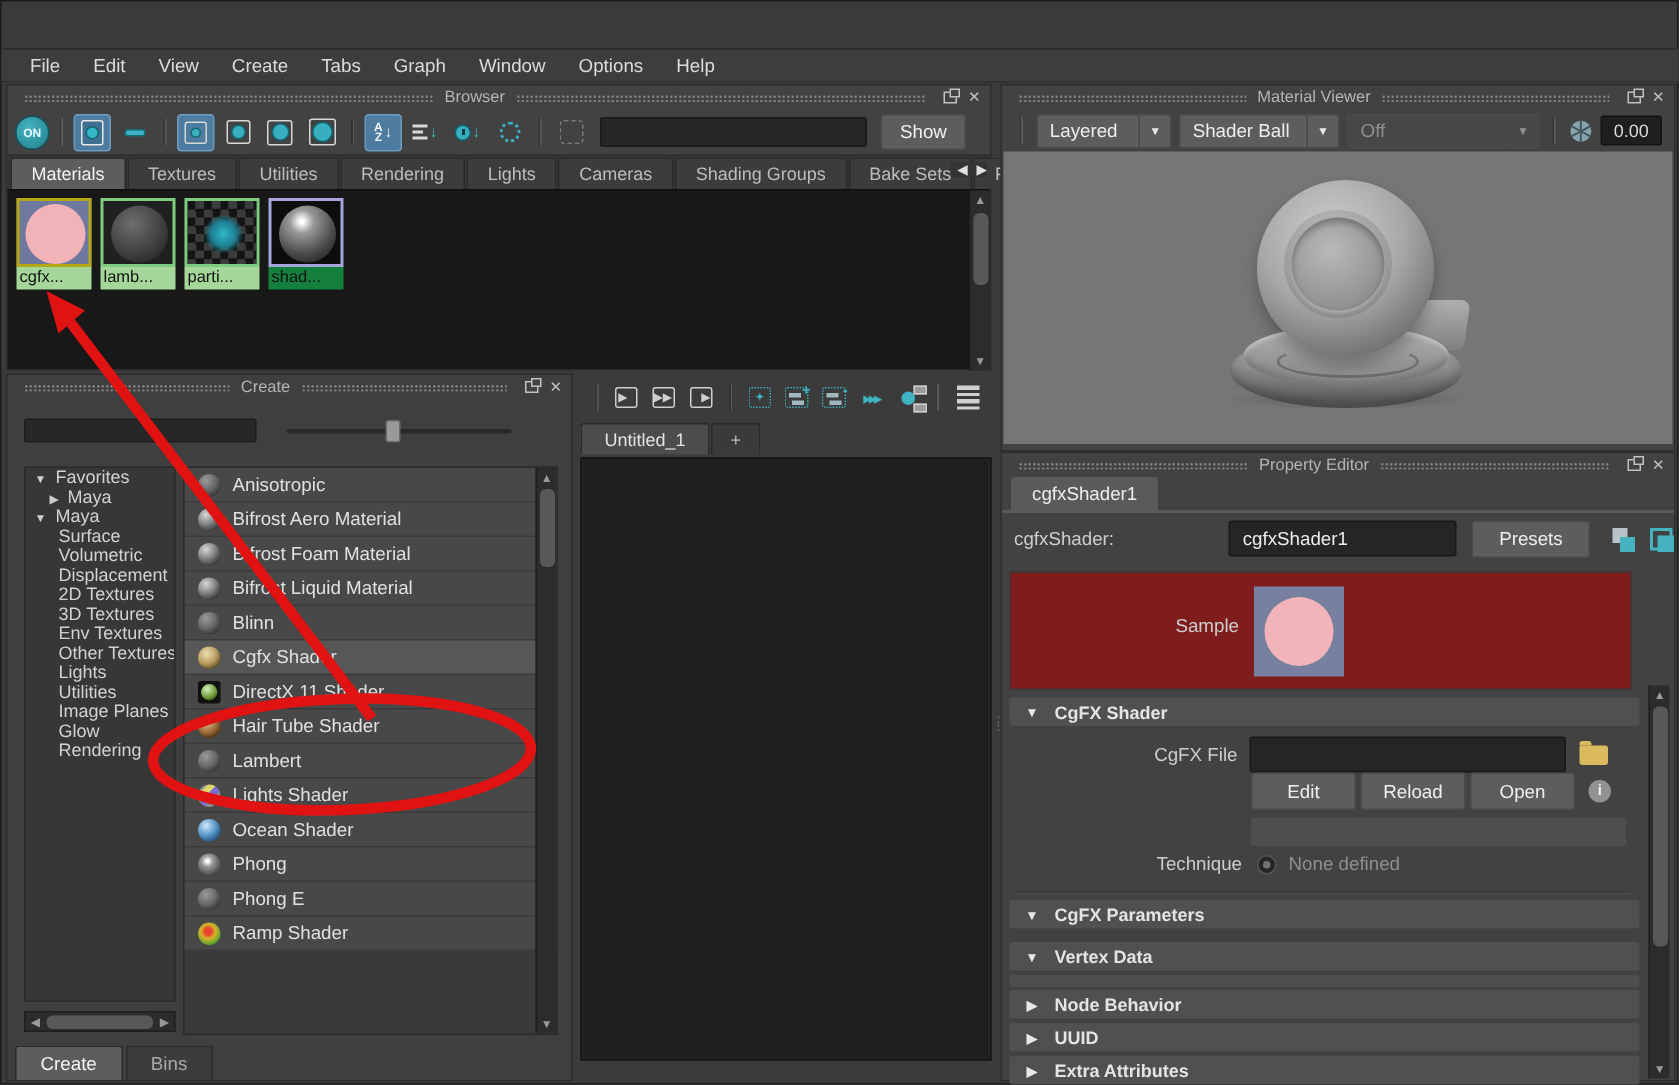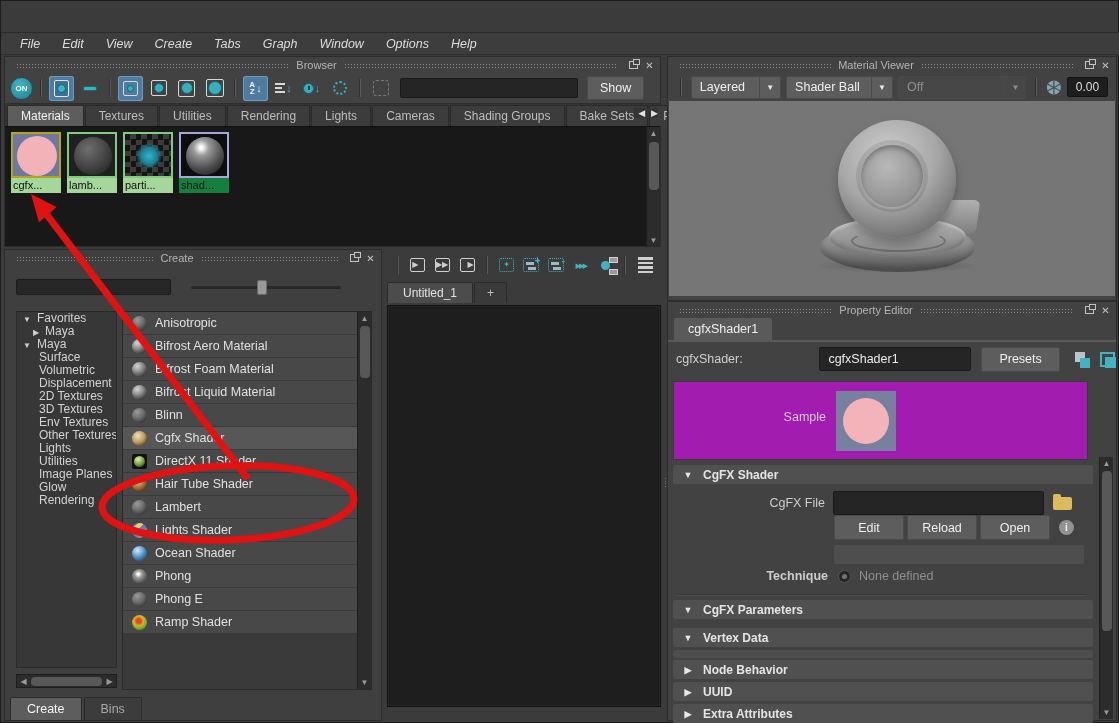"File" .menubar { font-style: italic -> none }
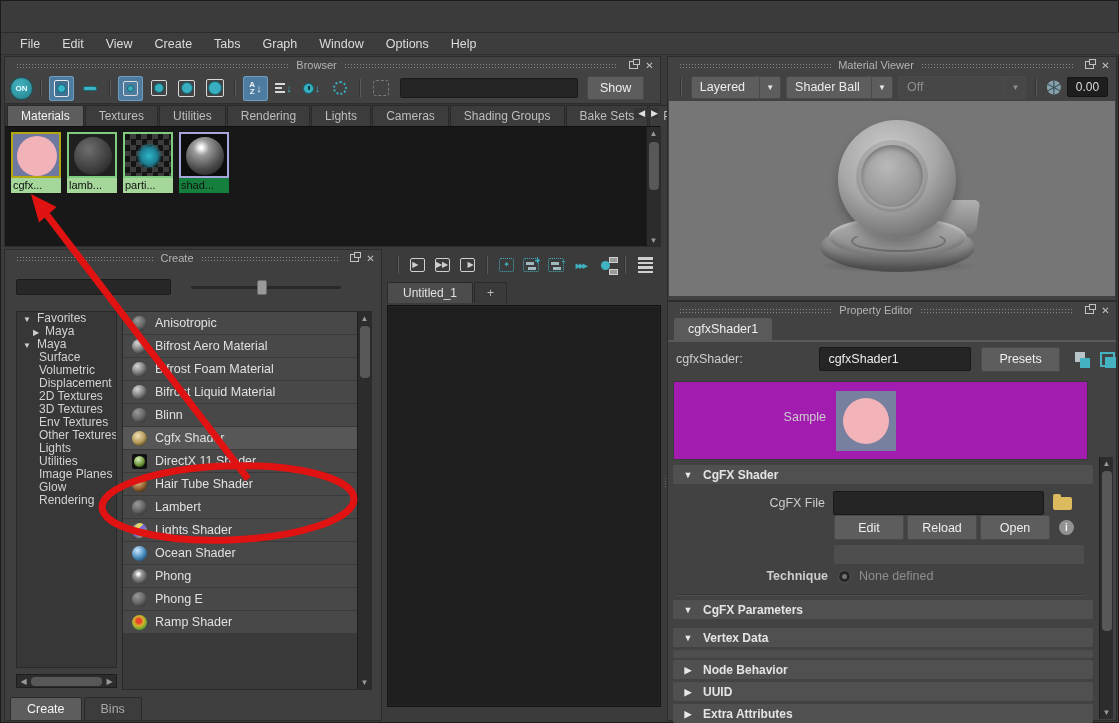"Sample" .sample-box { background: #a21caf -> #7f1d1d }
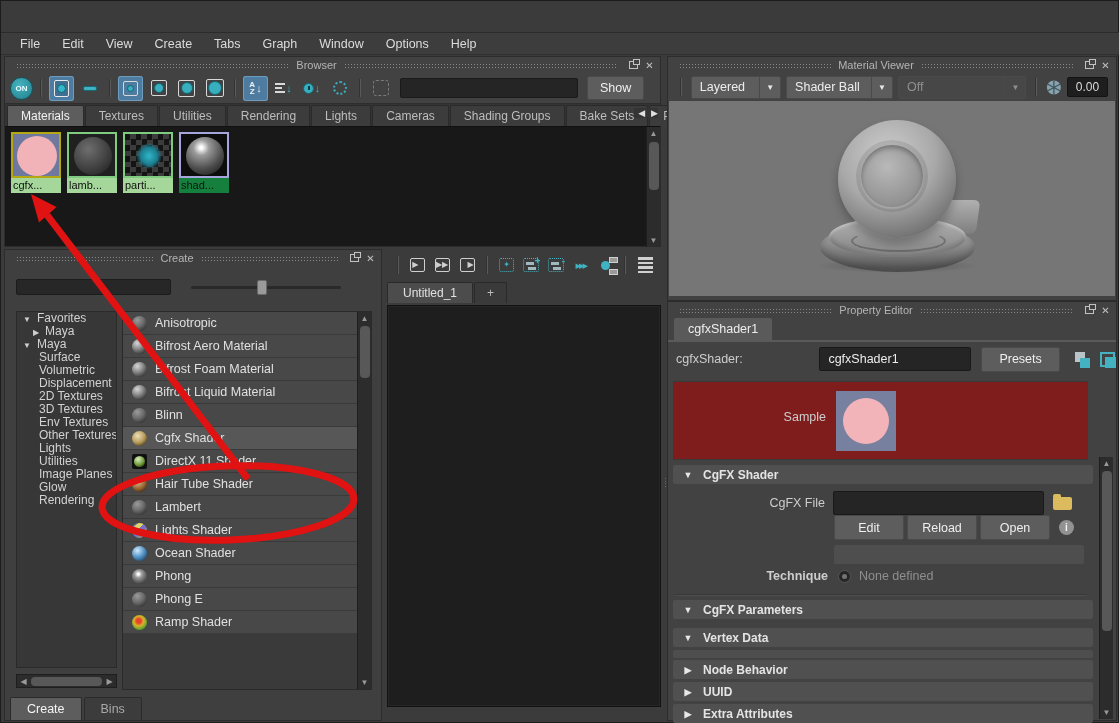"Technique" span.pe-label { font-weight: bold -> normal }
